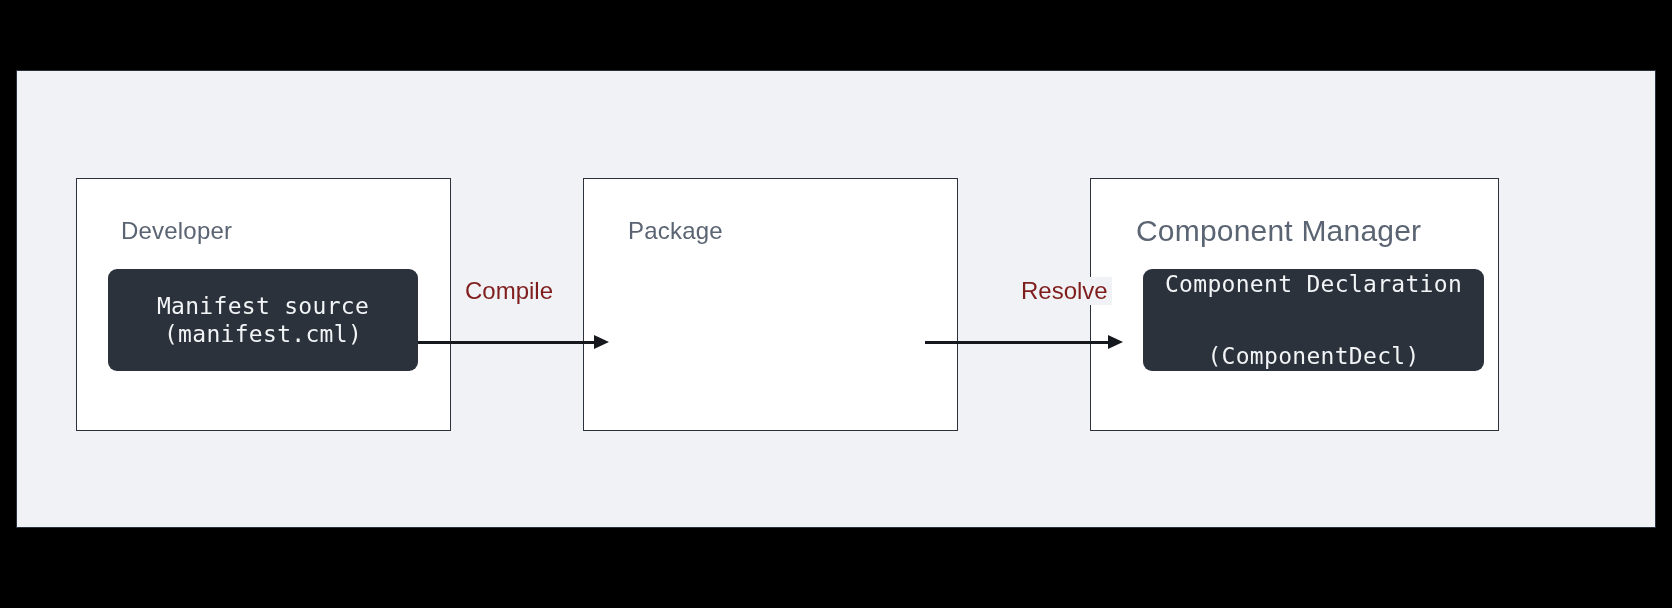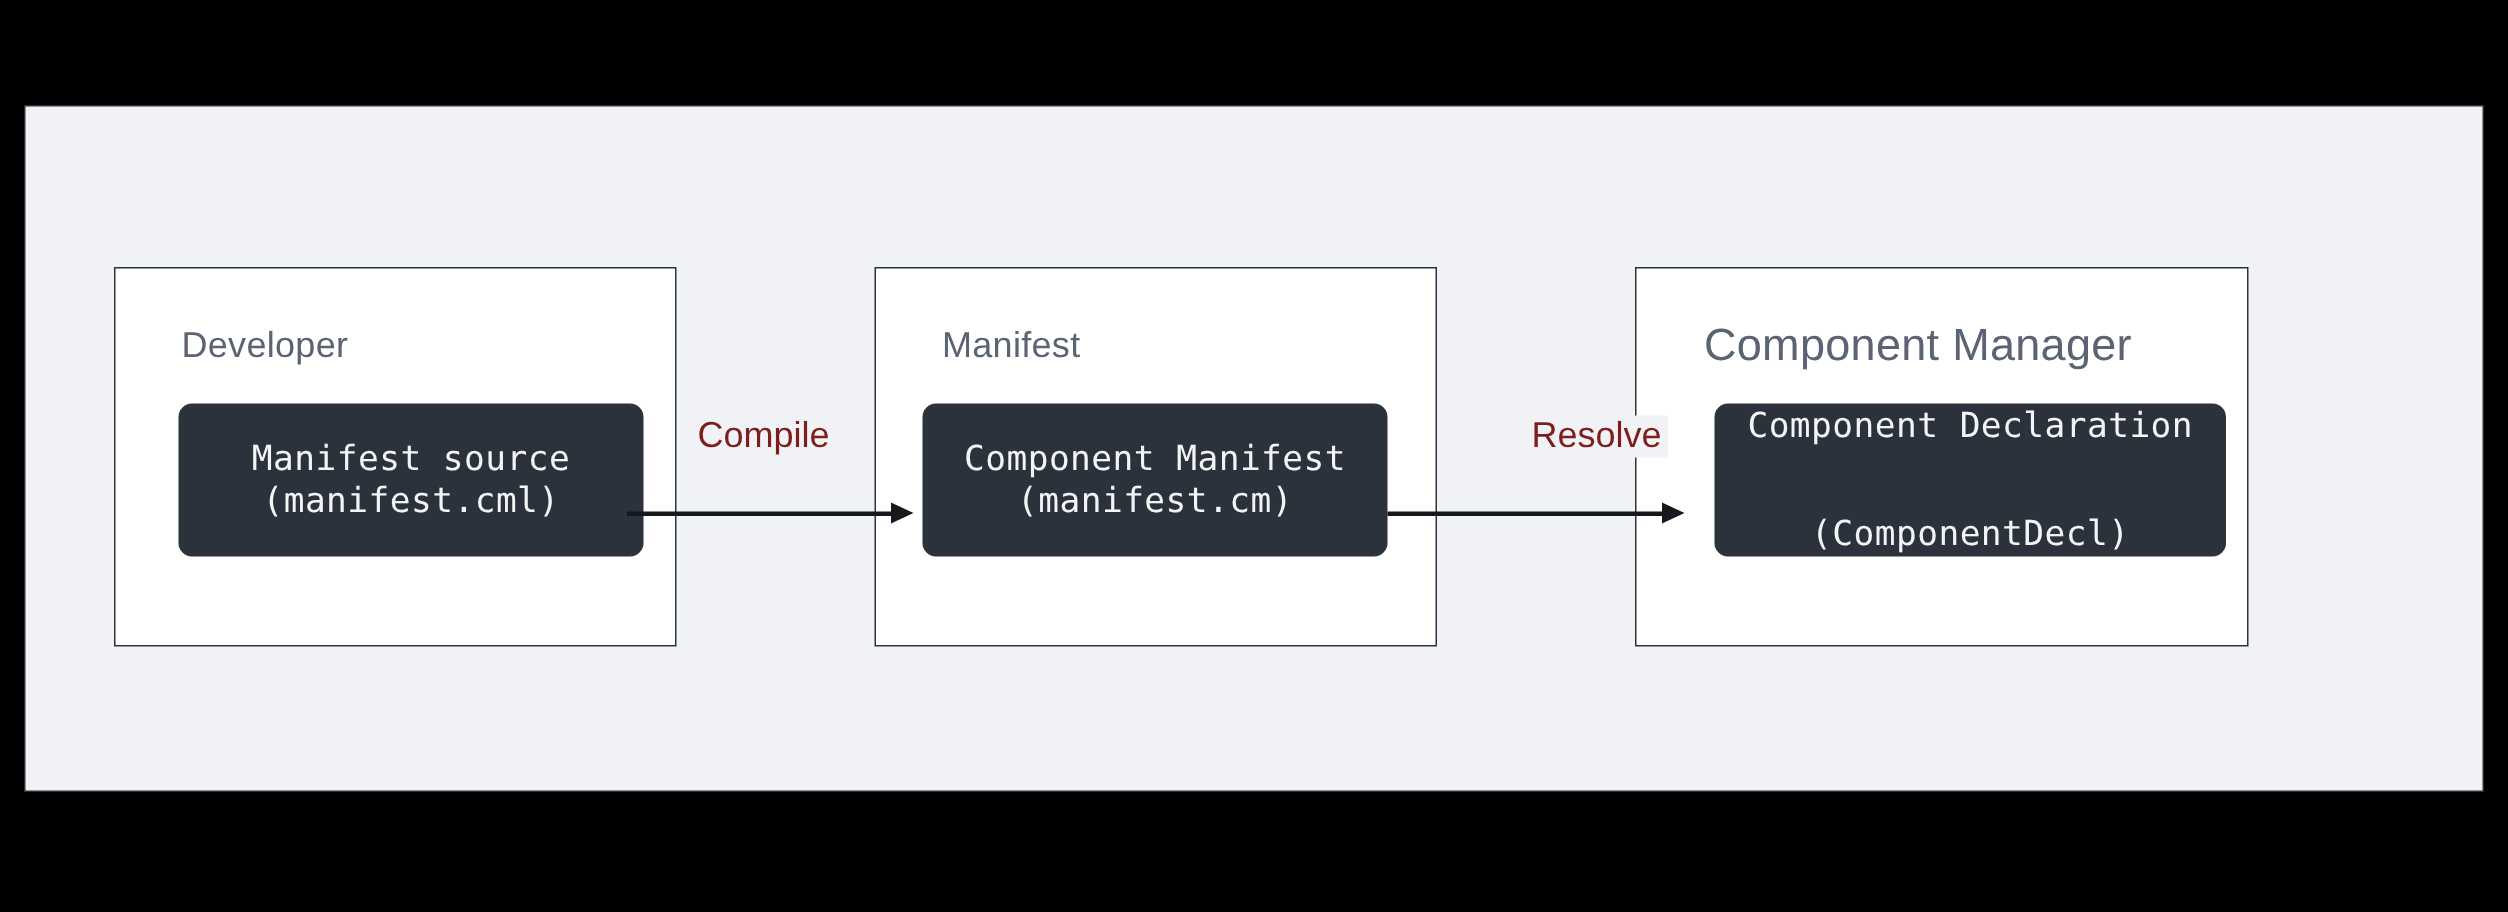"Manifest" div.group-title { text: Manifest -> Package }
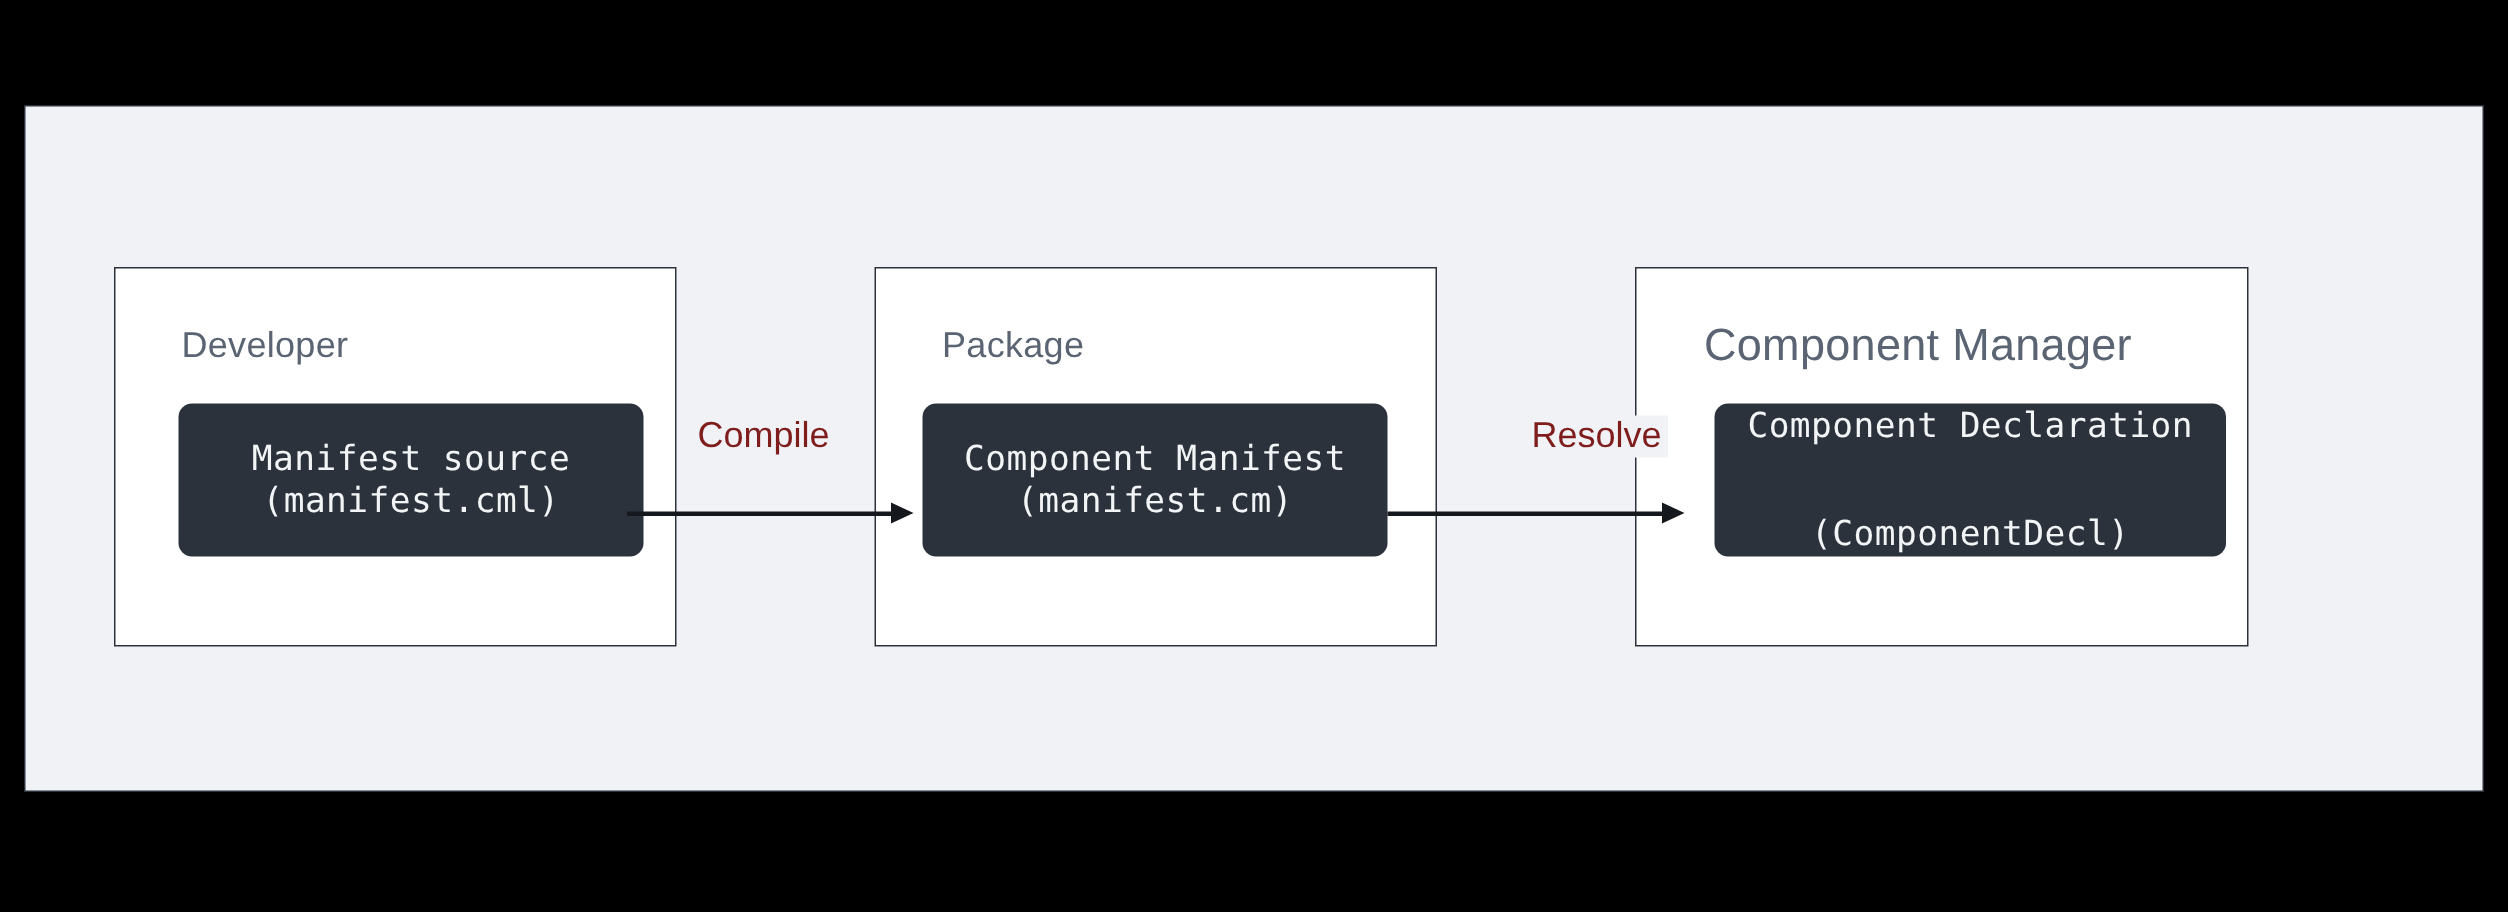"Manifest source" .node-manifest-source { margin-left: 11px -> none }
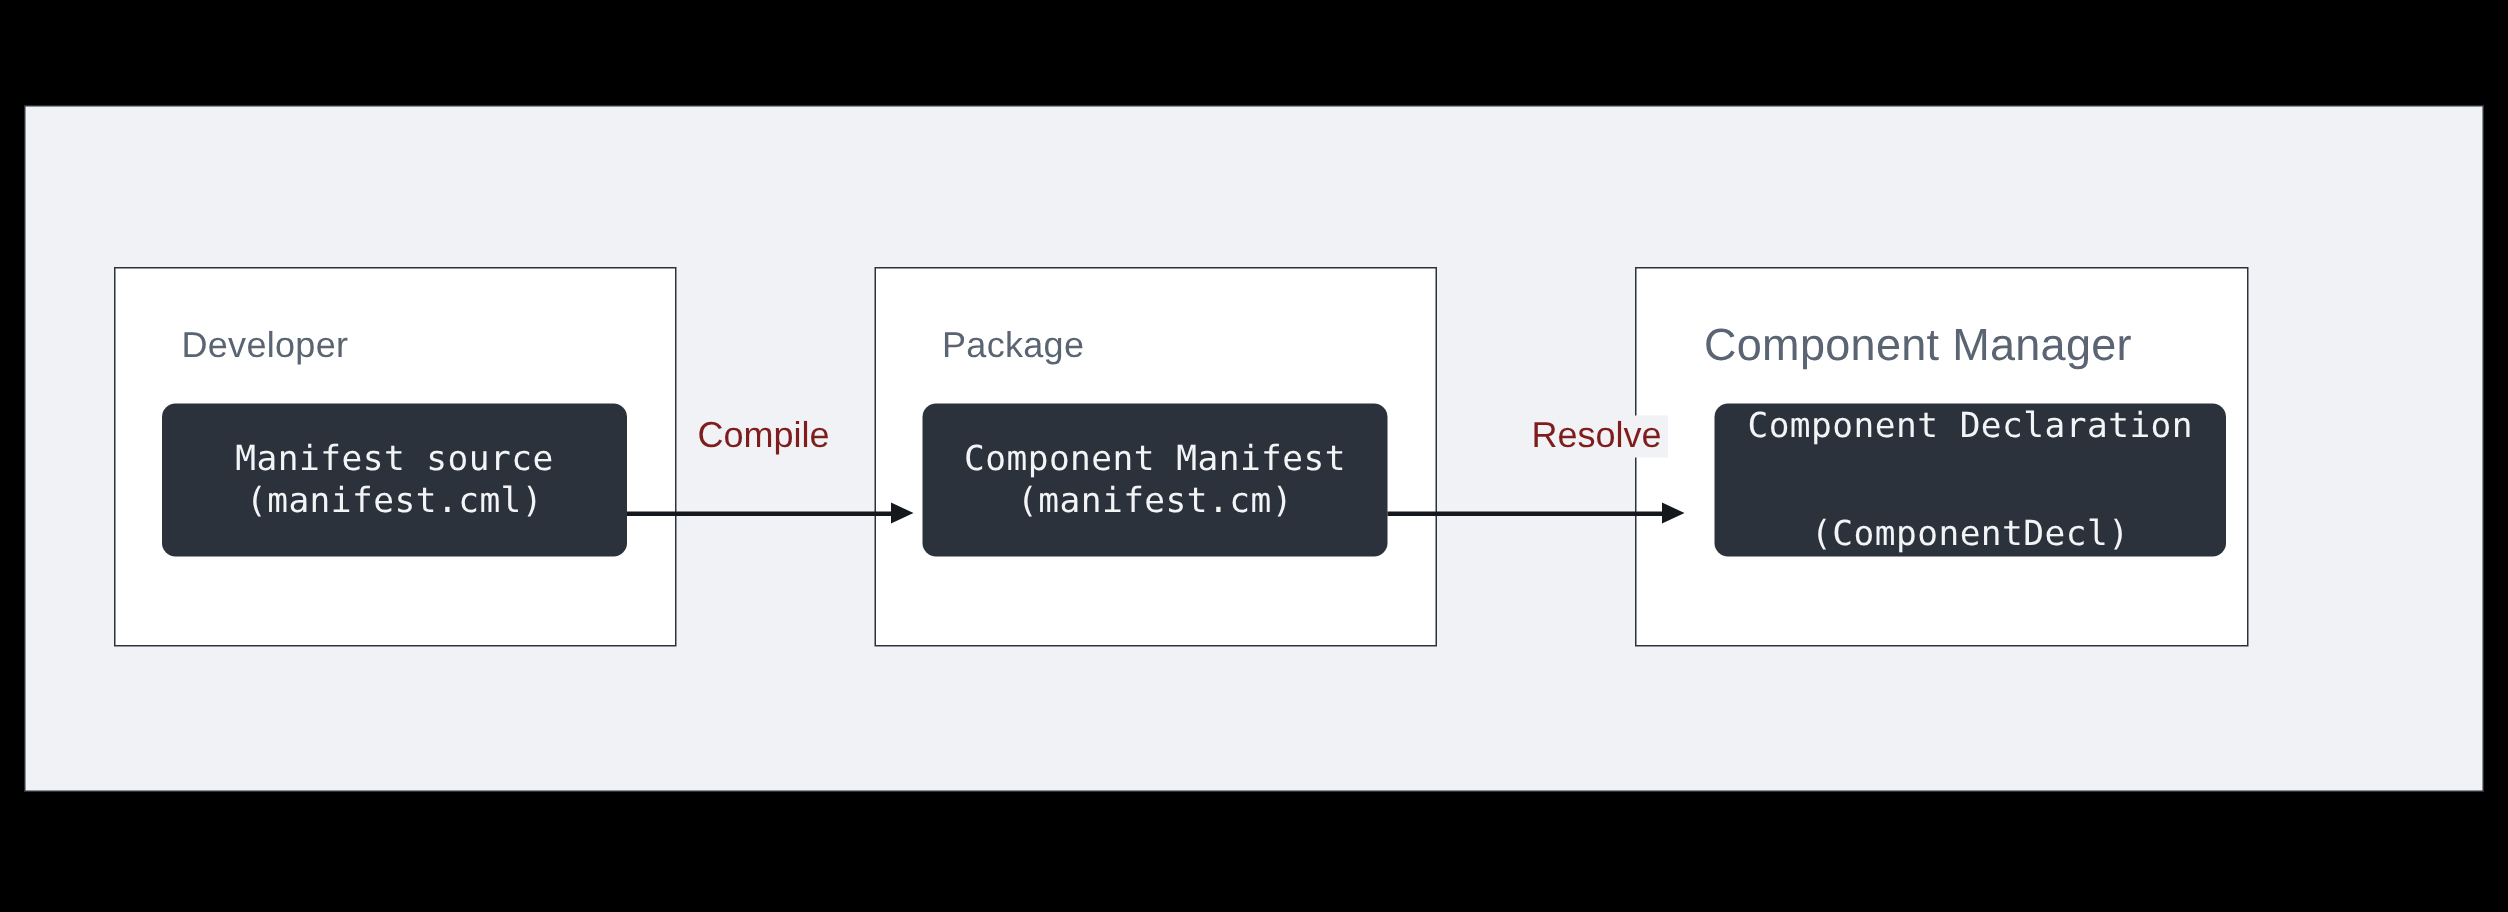"Component Manifest" div.node { html: <div> <span>Component Manifest</span> <span>(manifest.cm)</span> </div> -> none }
